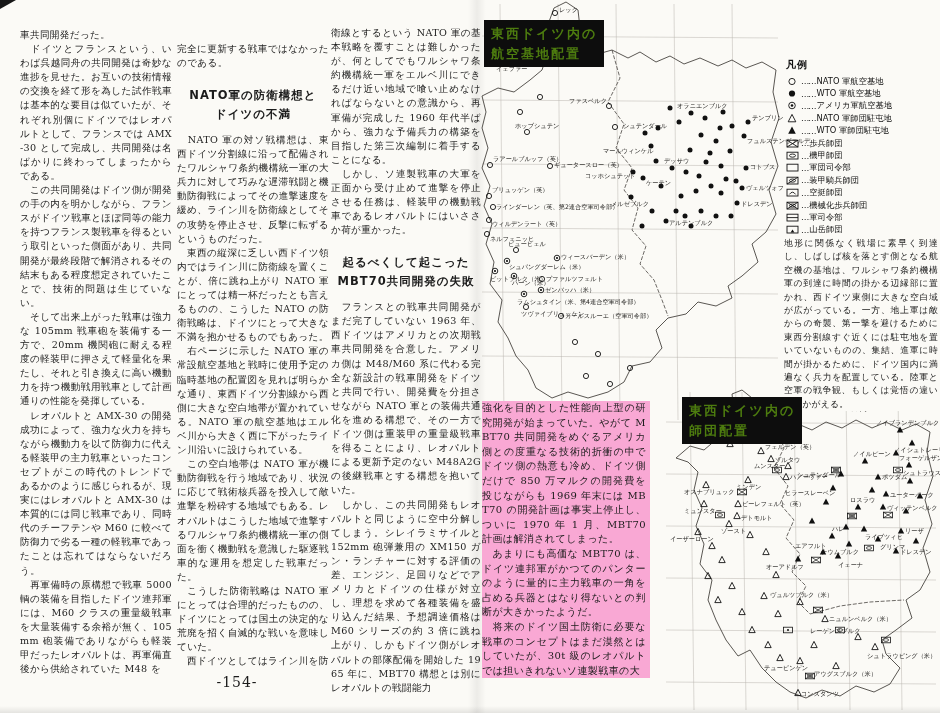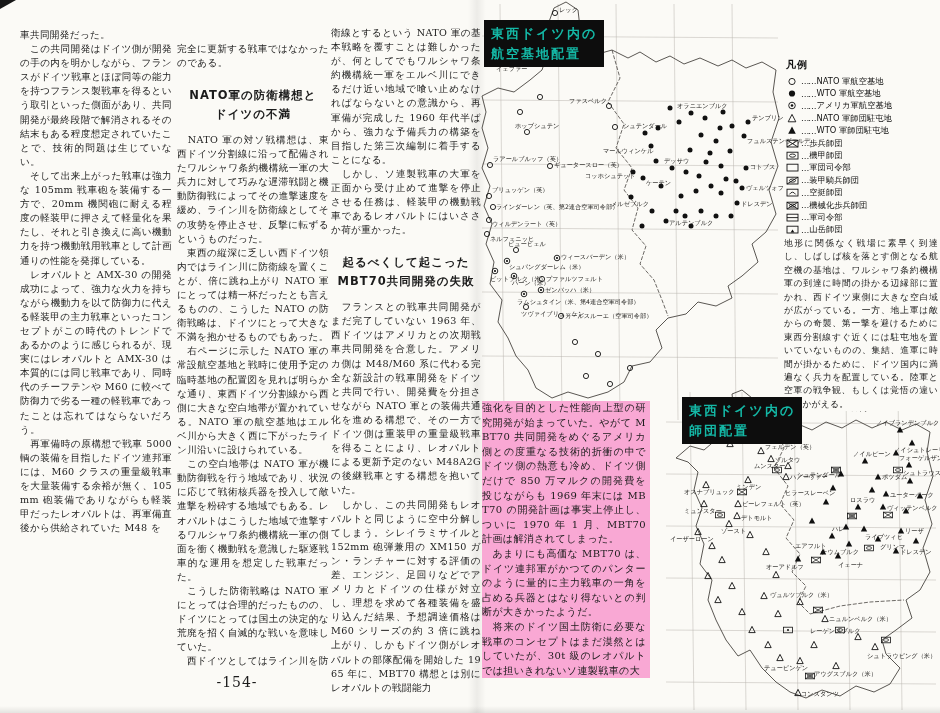"東西ドイツ内の" .badge { color: #14b8a6 -> #4d7c0f }
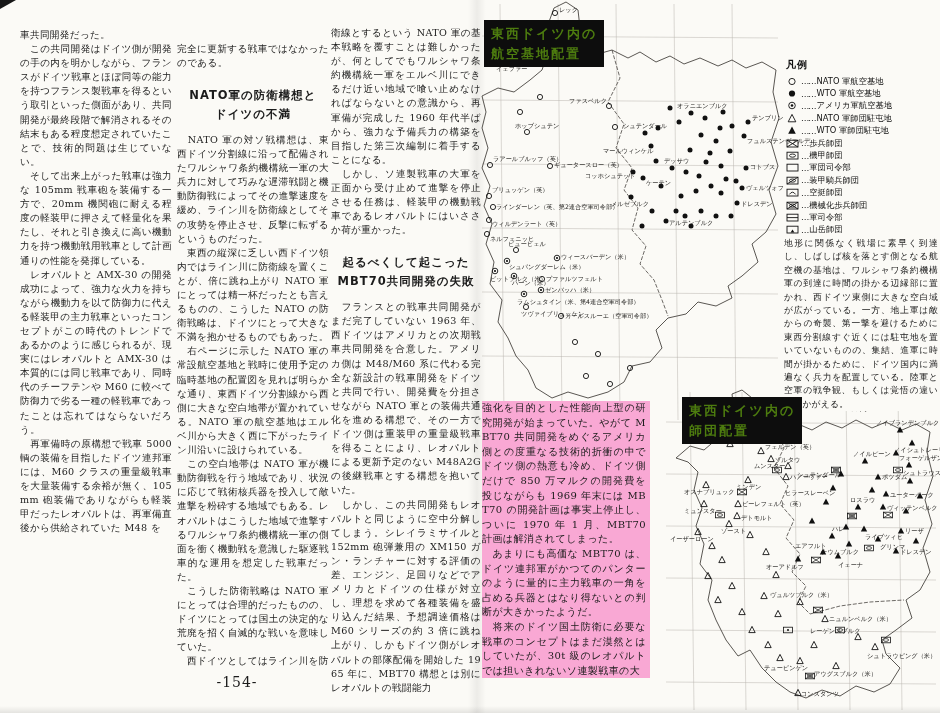"ドイツとフランスという、いわば呉越同舟の共同開発は奇妙な進捗を見せた。お互いの技" p { html: none -> <p> ドイツとフランスという、いわば呉越同舟の共同開発は奇妙な進捗を見せた。お互いの技術情報の交換を経て形を為した試作戦車は基本的な要目は似ていたが、それぞれ別個にドイツではレオパルトとして、フランスでは AMX-30 として完成し、共同開発は名ばかりに終わってしまったからである。</p> }
